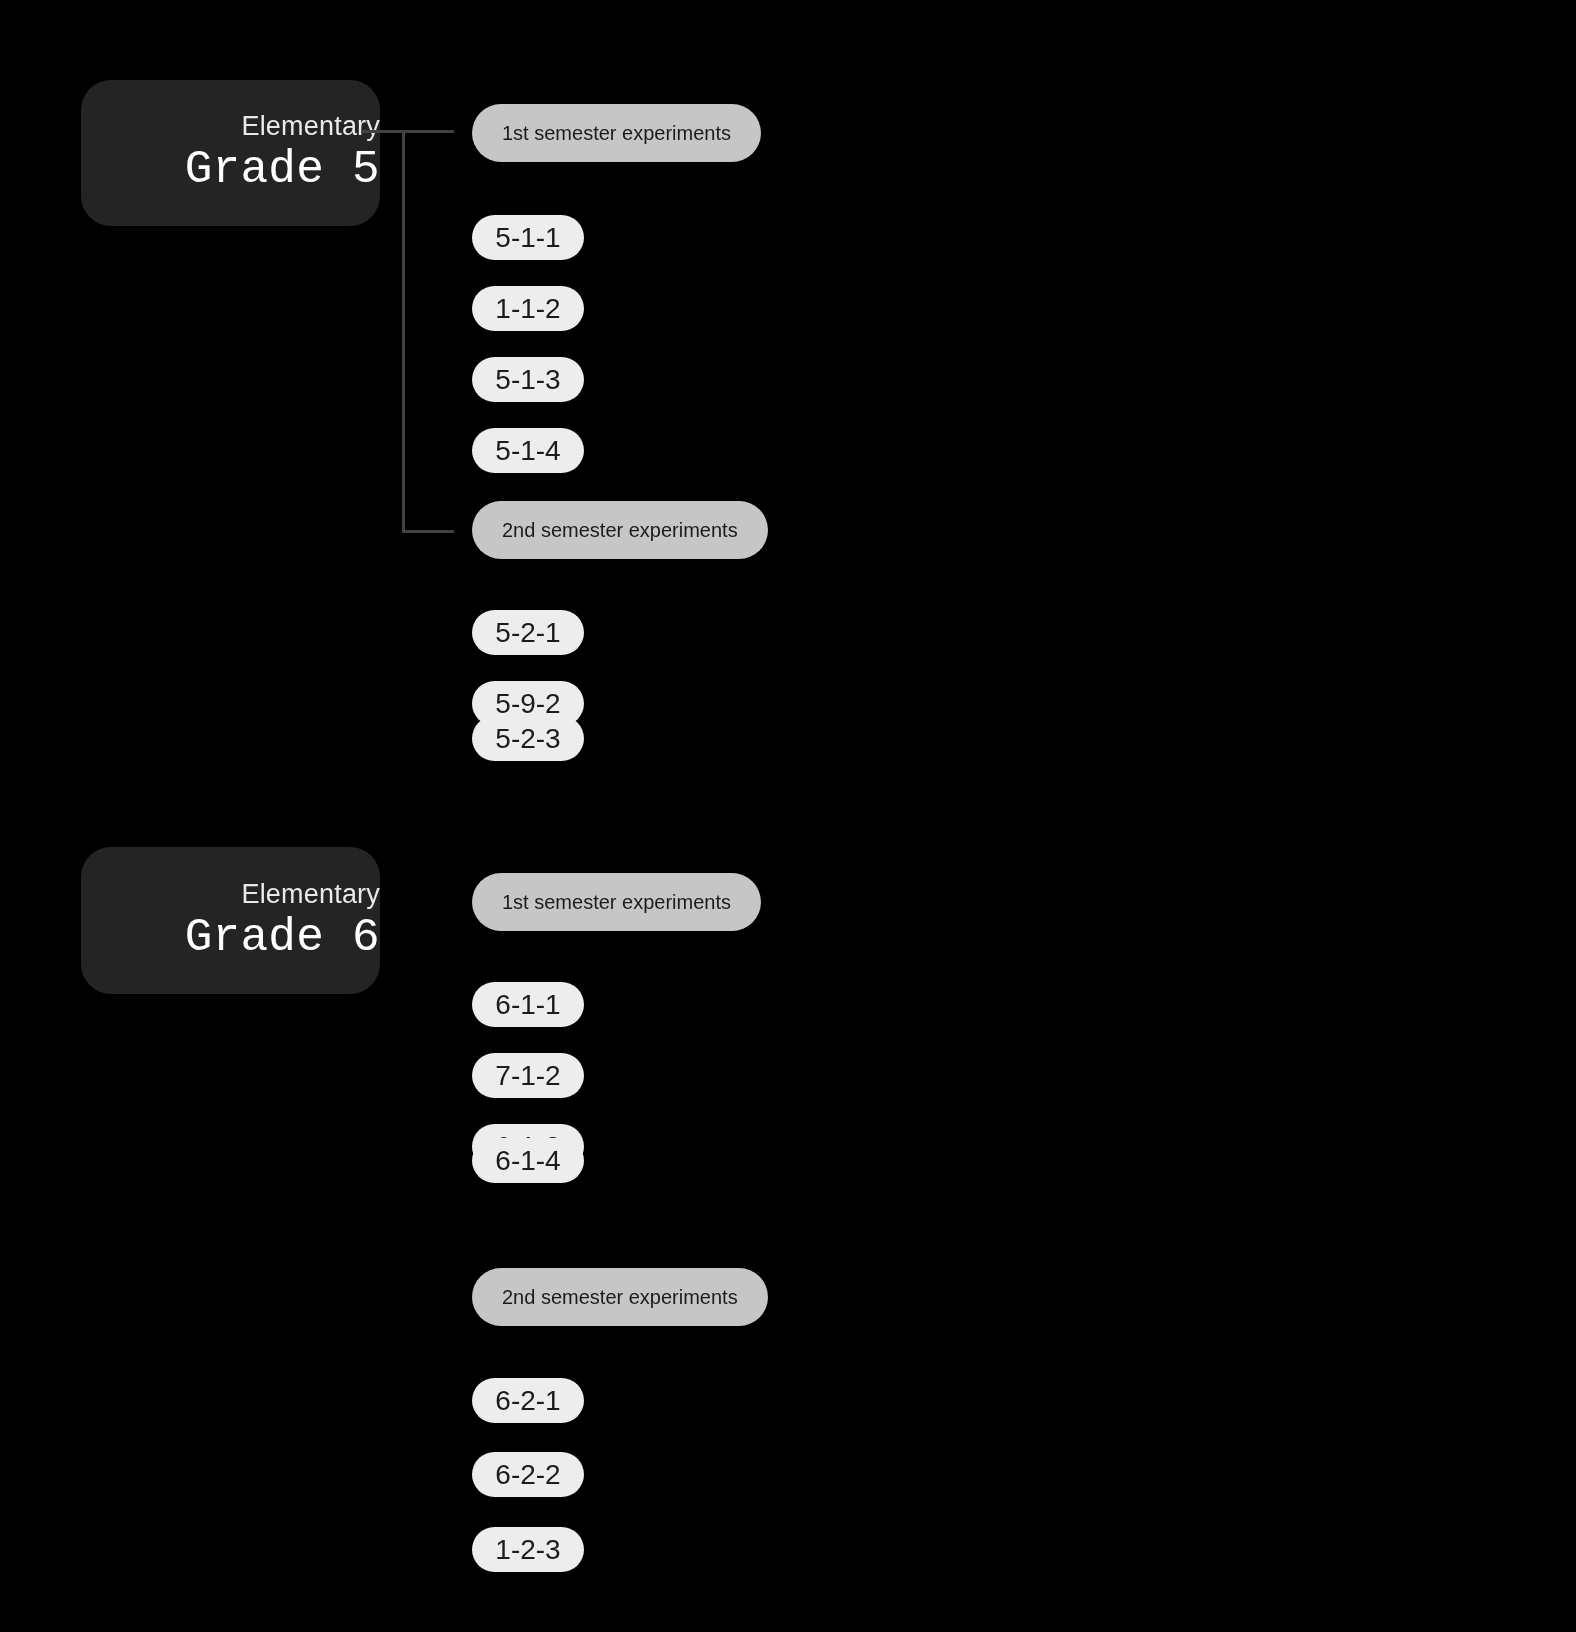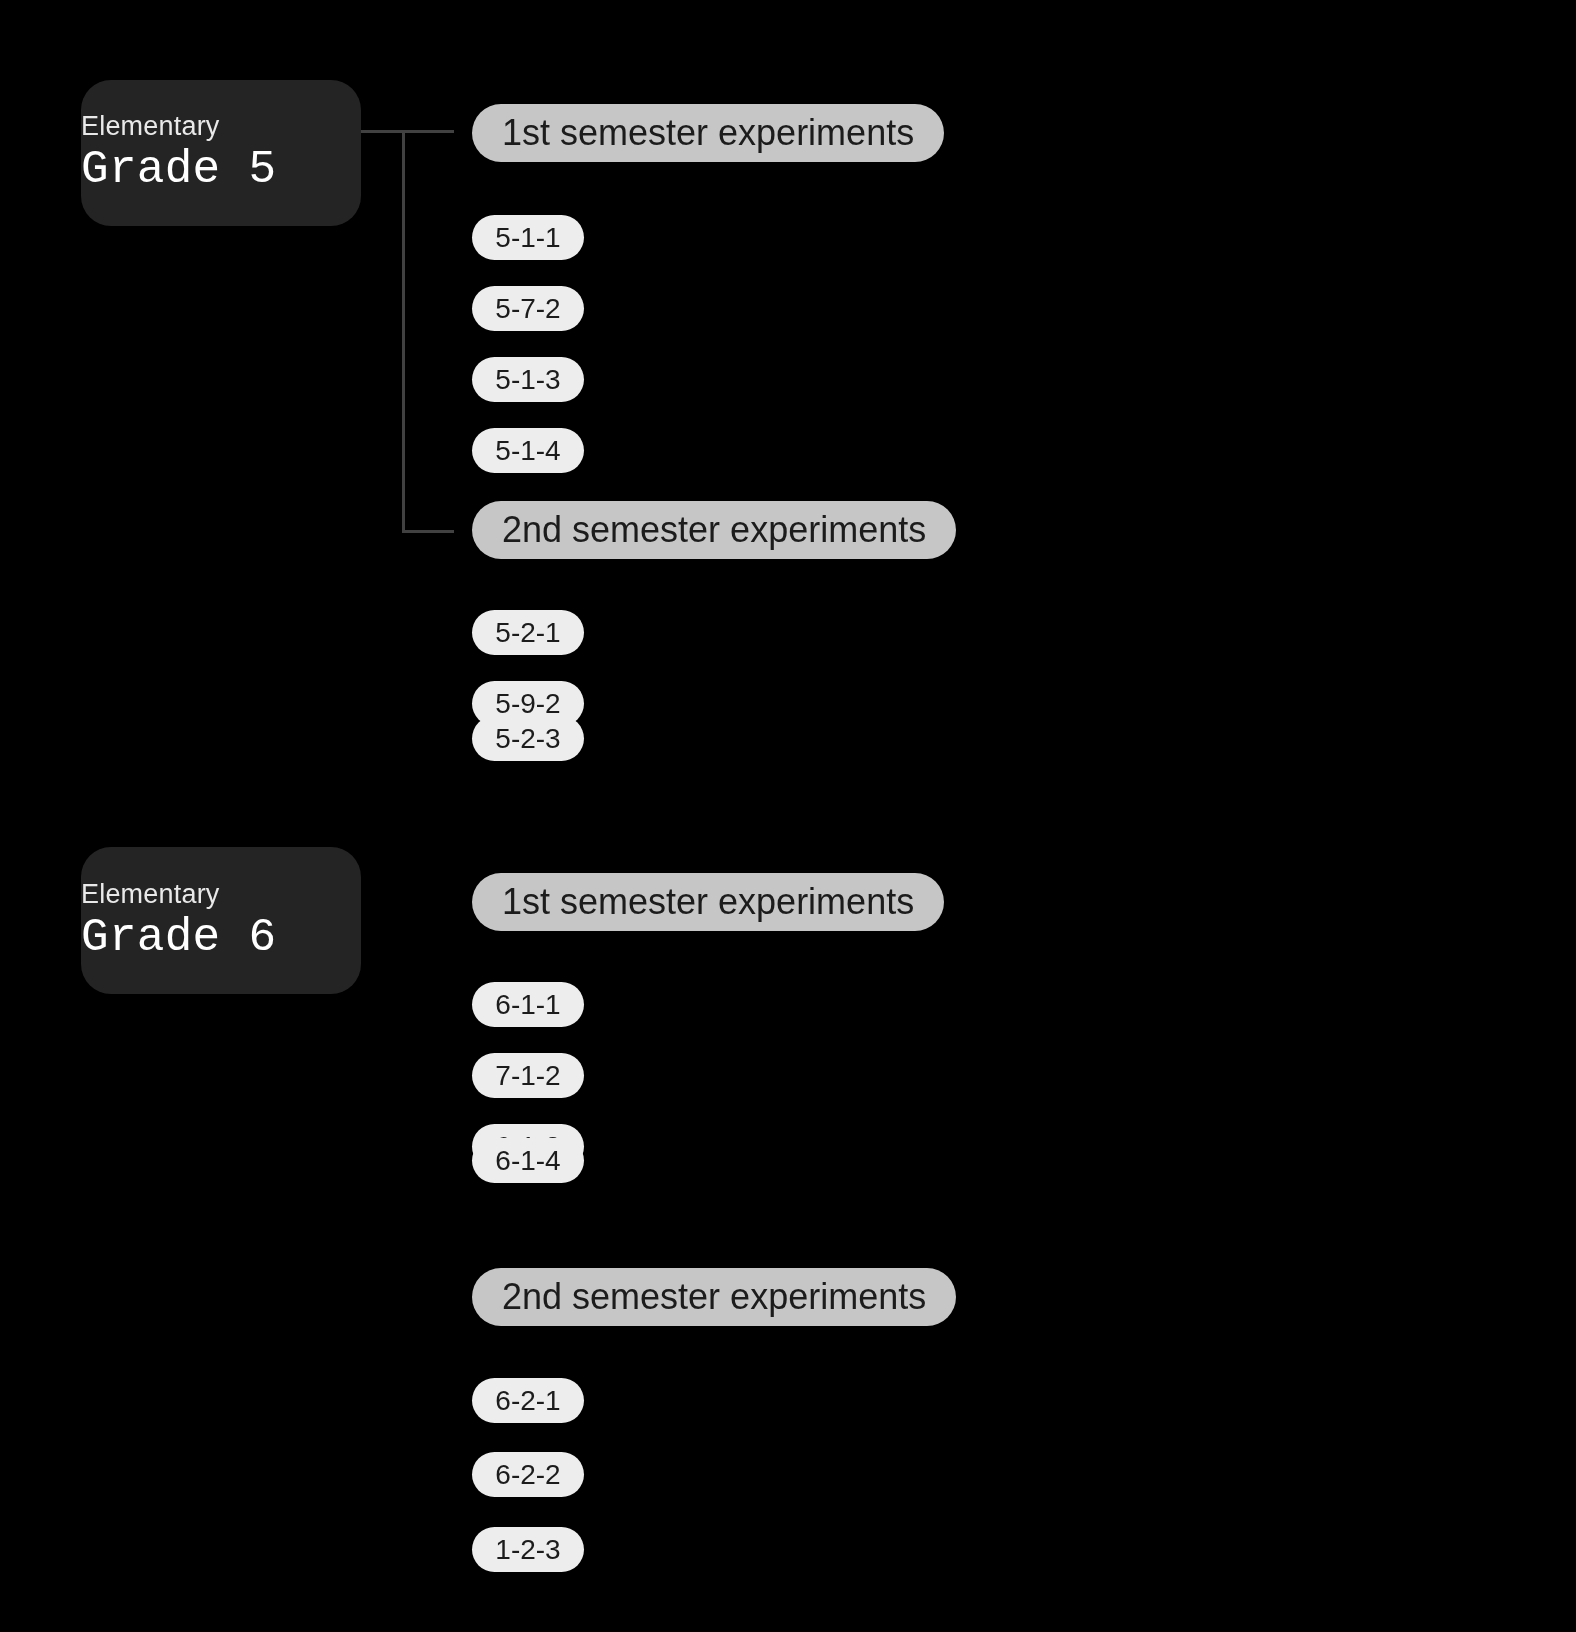"Elementary" .grade-box { align-items: flex-start -> flex-end; padding-left: none -> 19px }
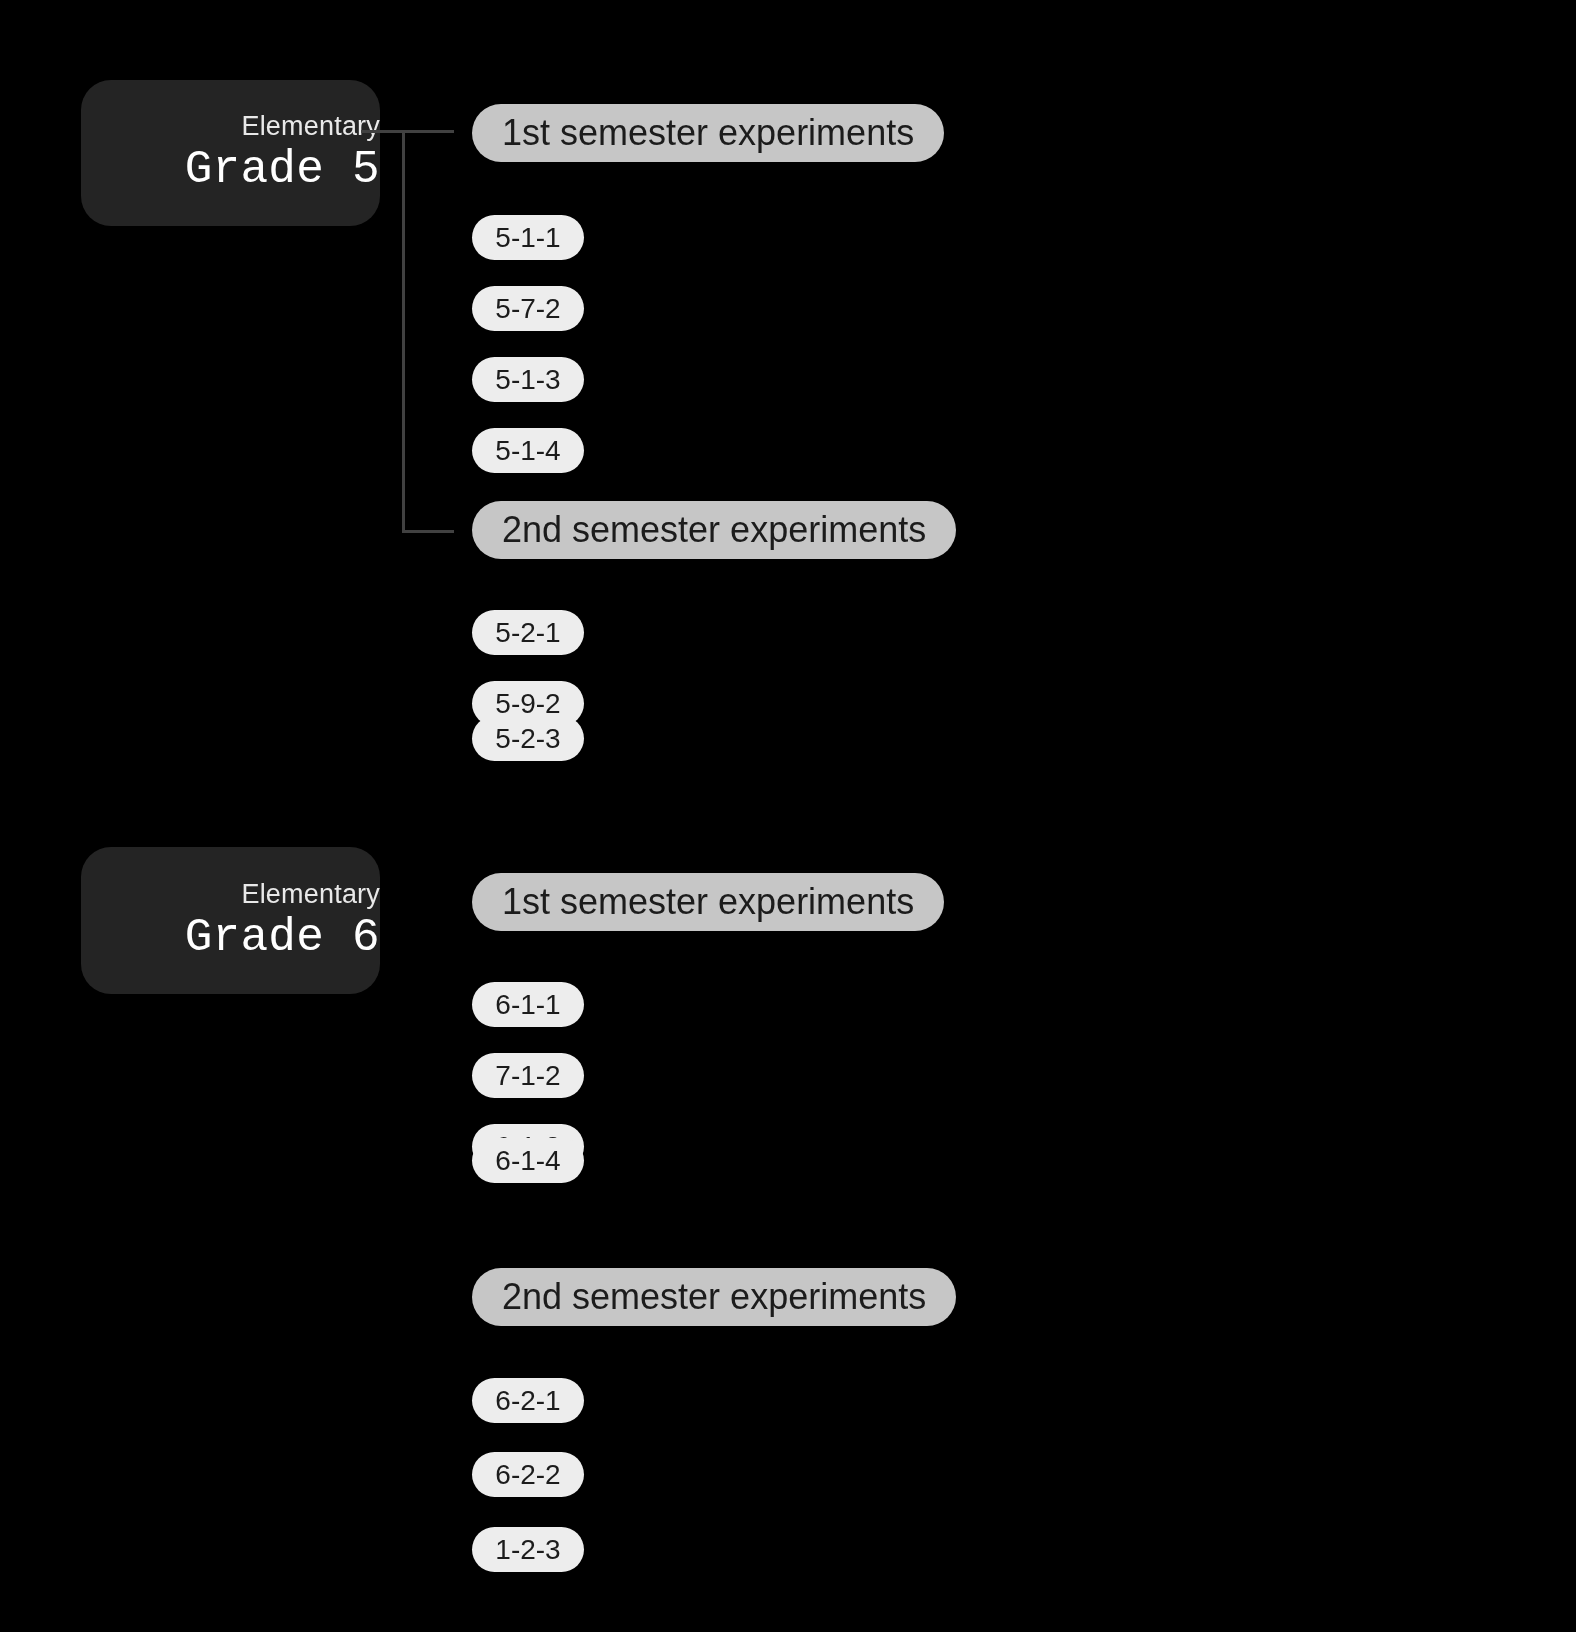"1st semester experiments" .pill.sem { font-size: 36px -> 20px }
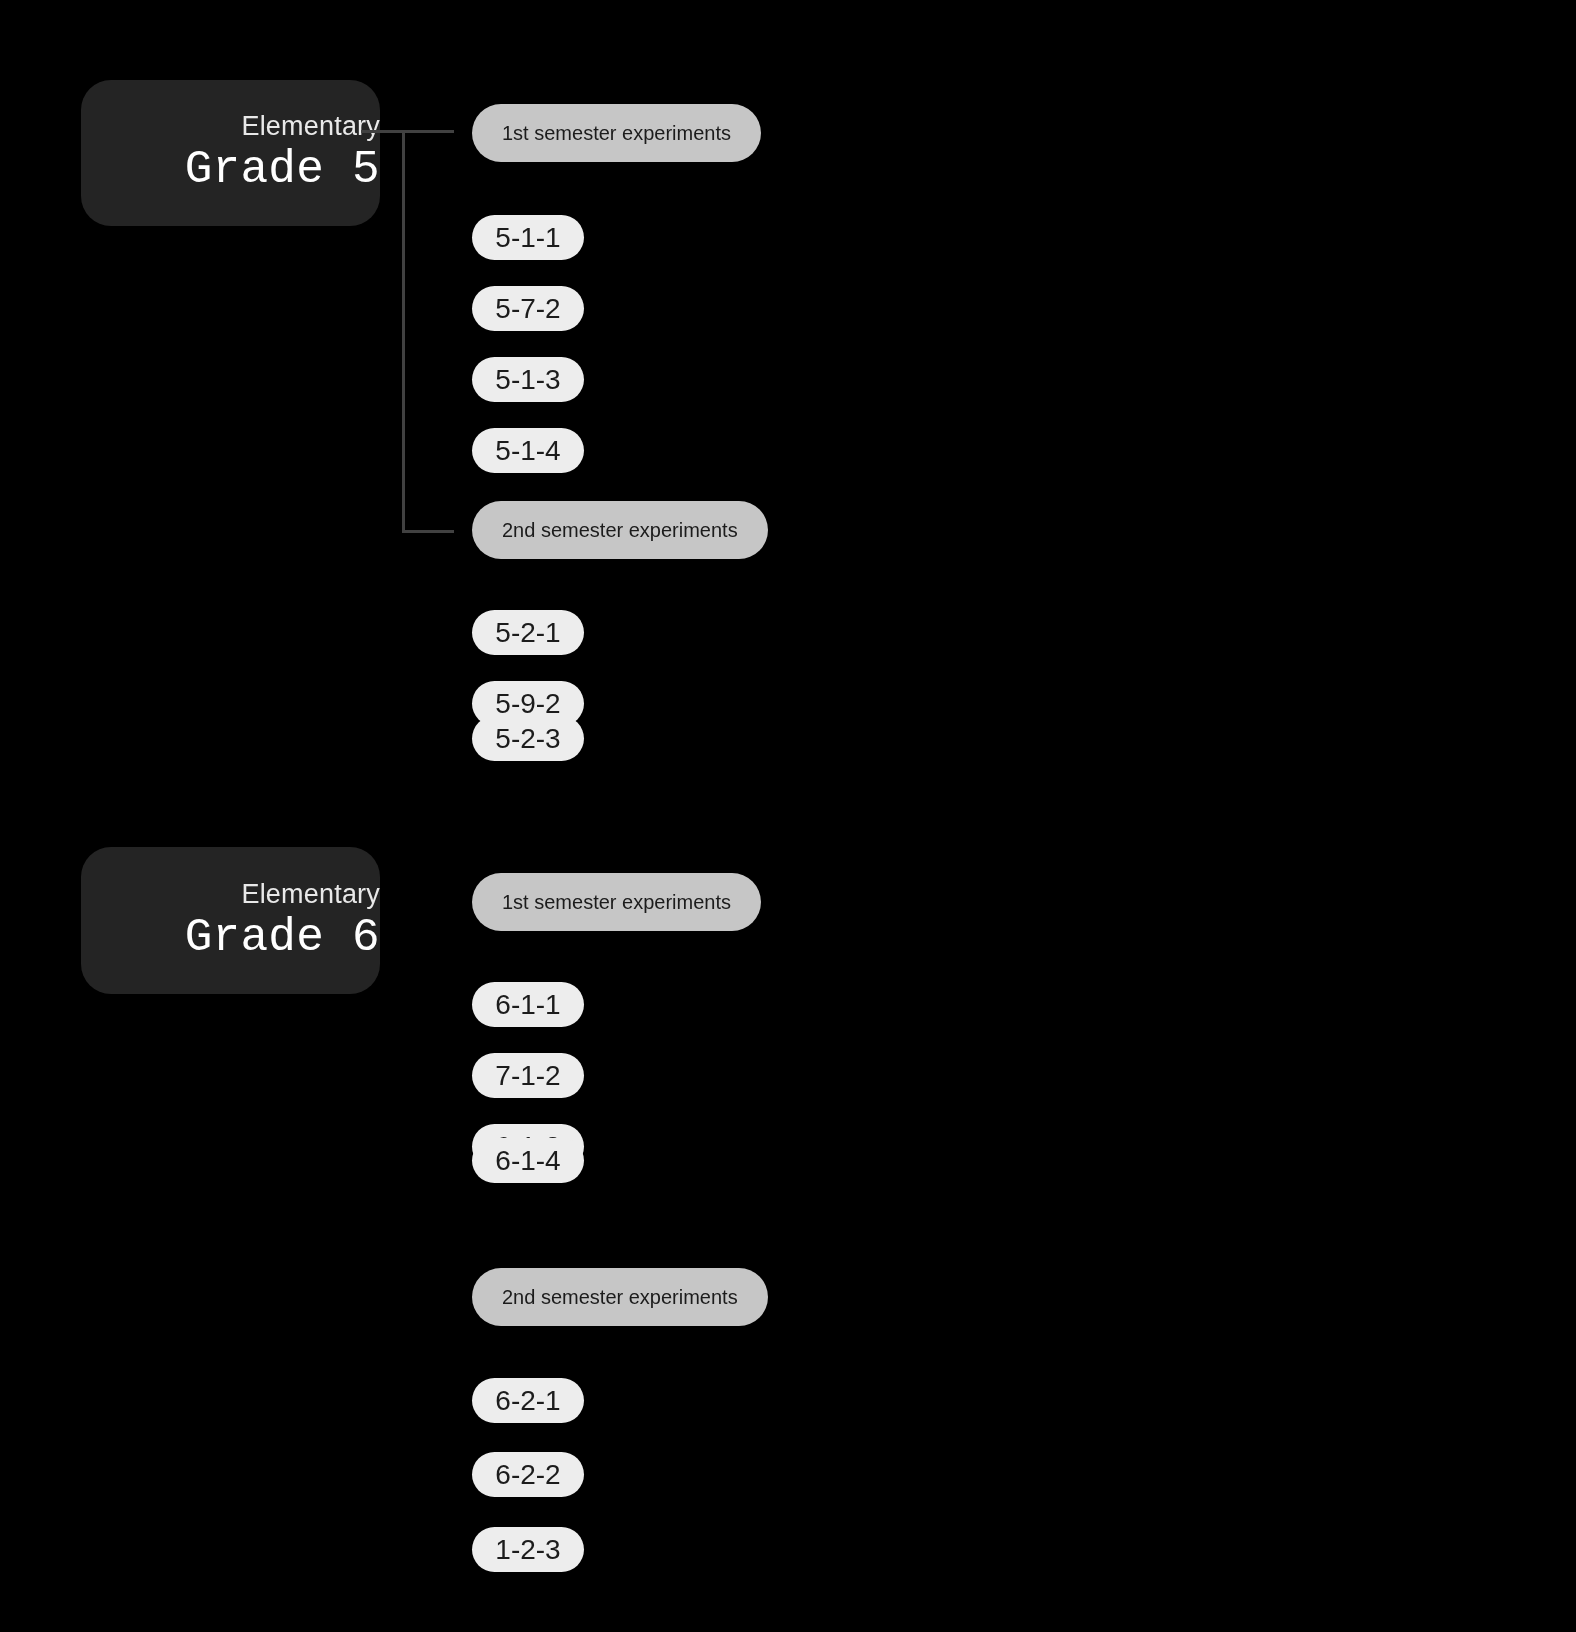"5-7-2" div.pill { text: 5-7-2 -> 1-1-2 }
